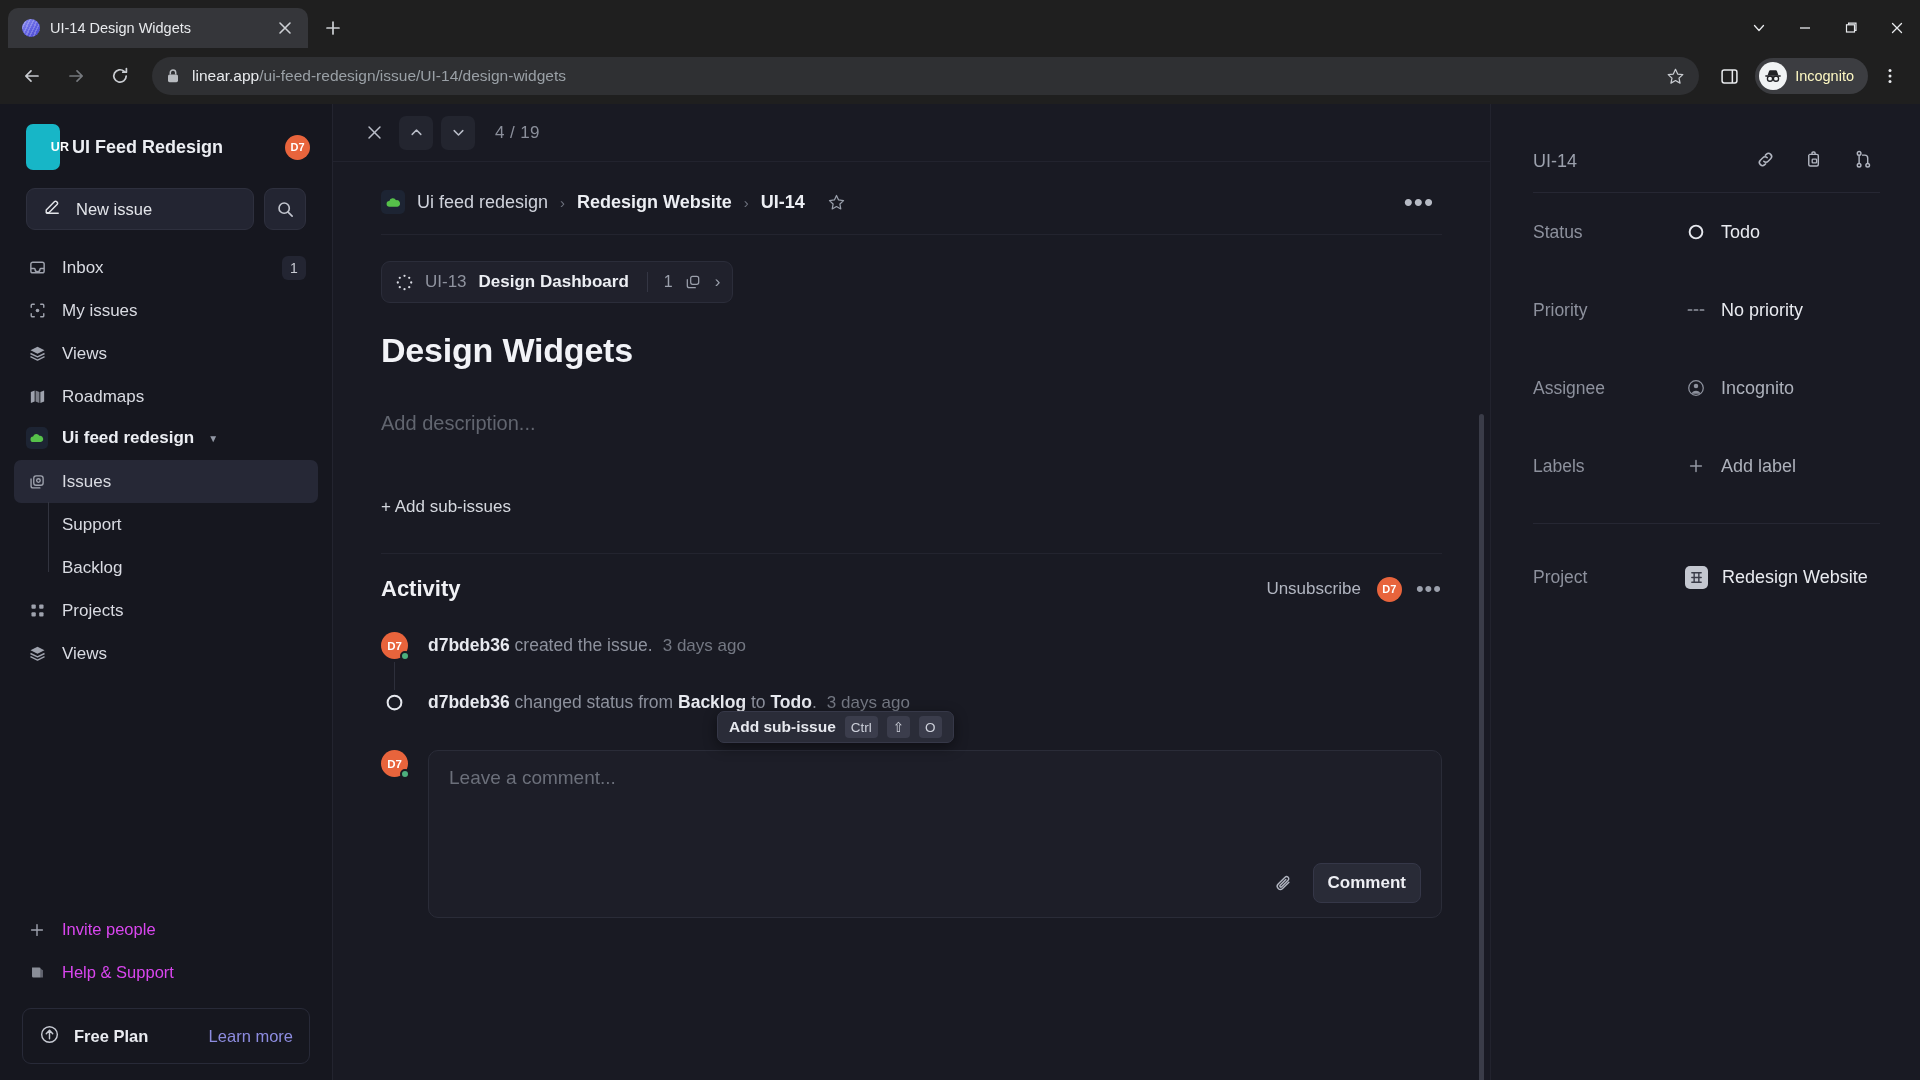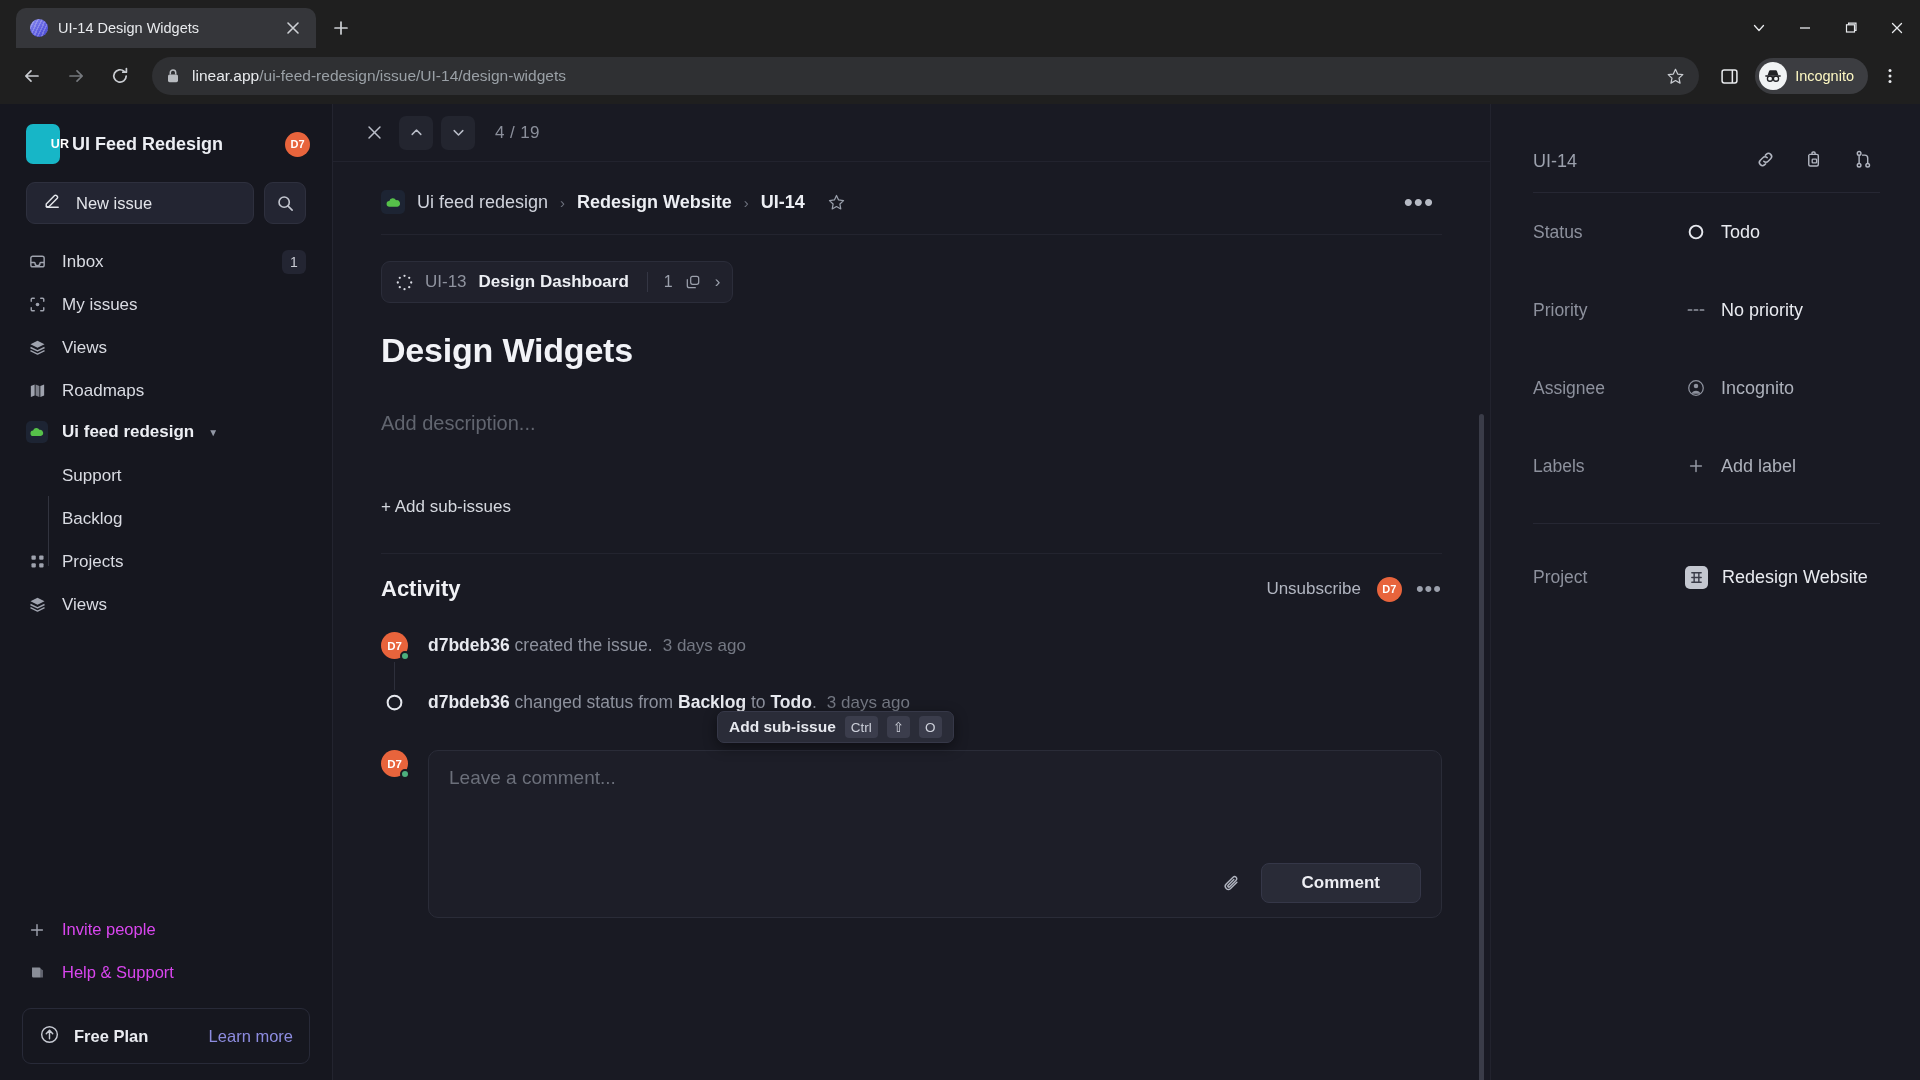"UI-14 Design Widgets" .tabstrip { padding-left: 16px -> 8px }
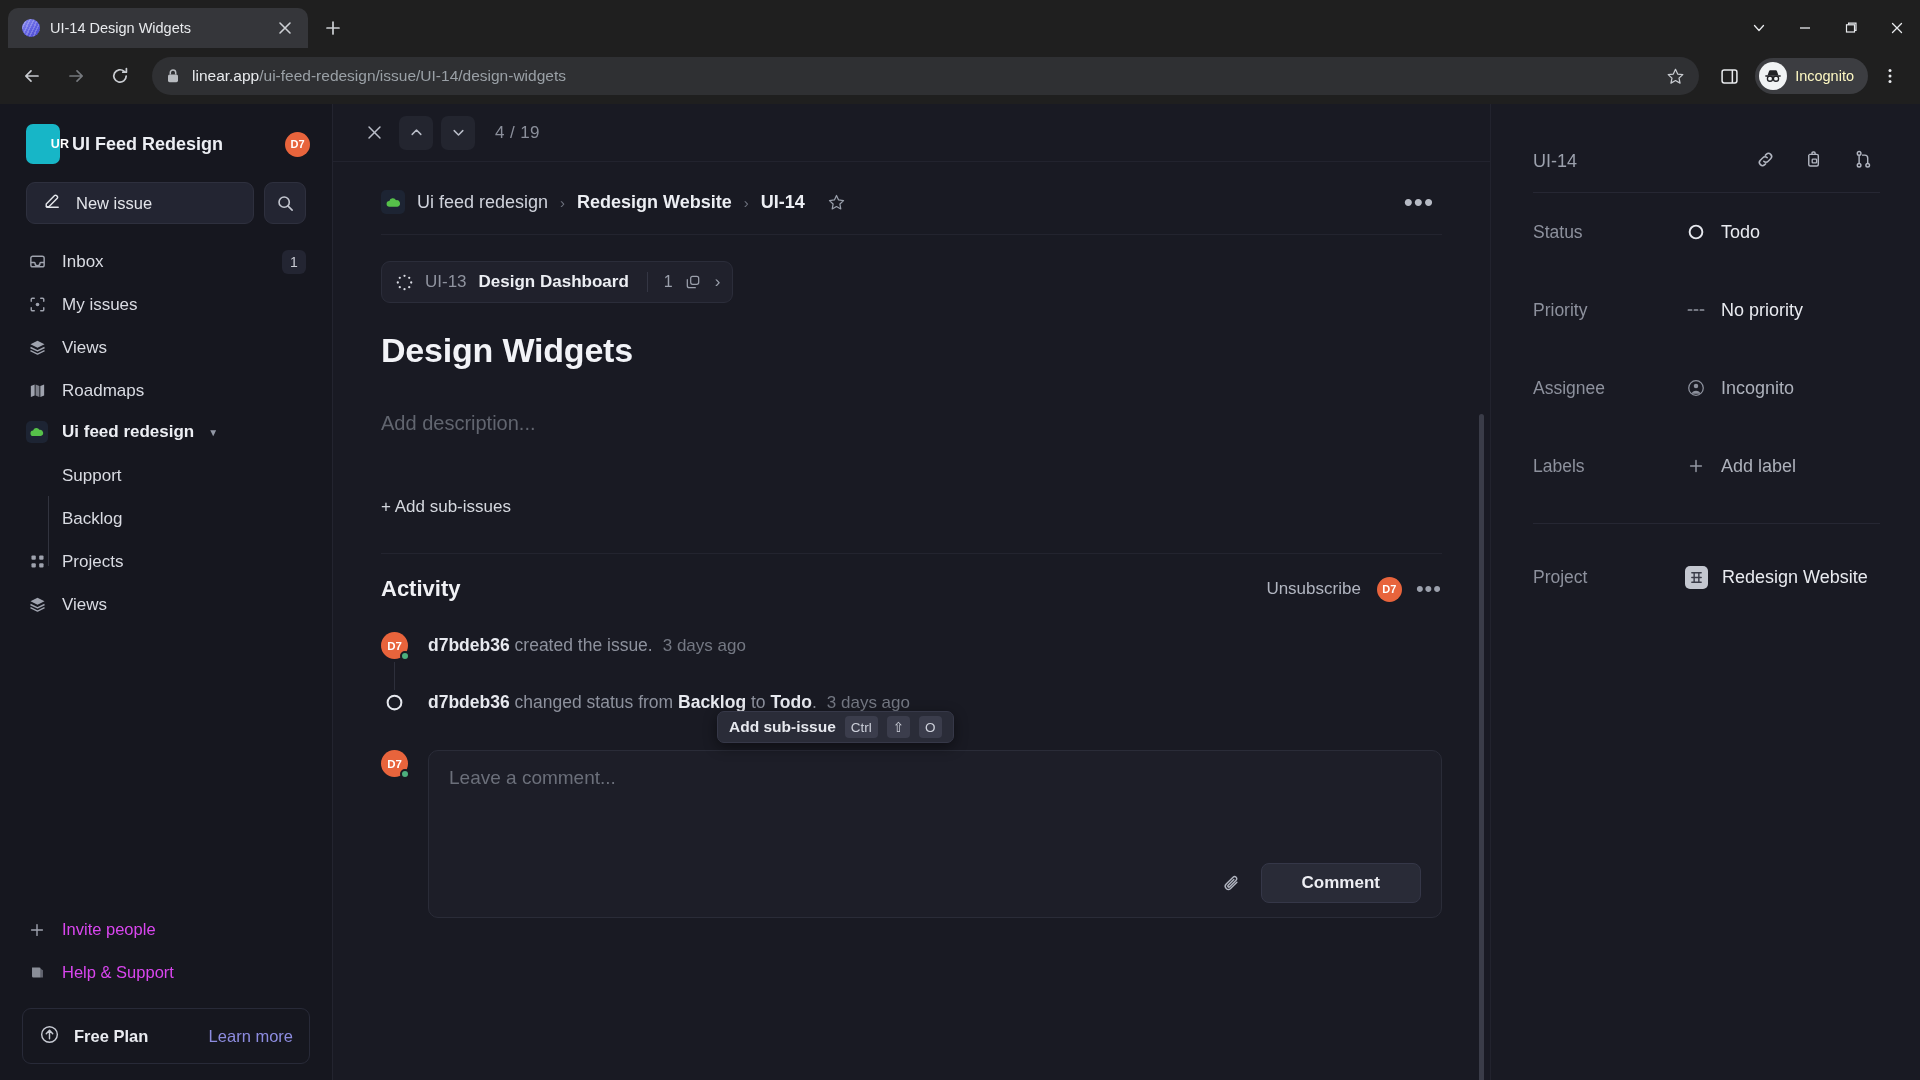"UR" .ws-logo { height: 40px -> 46px }
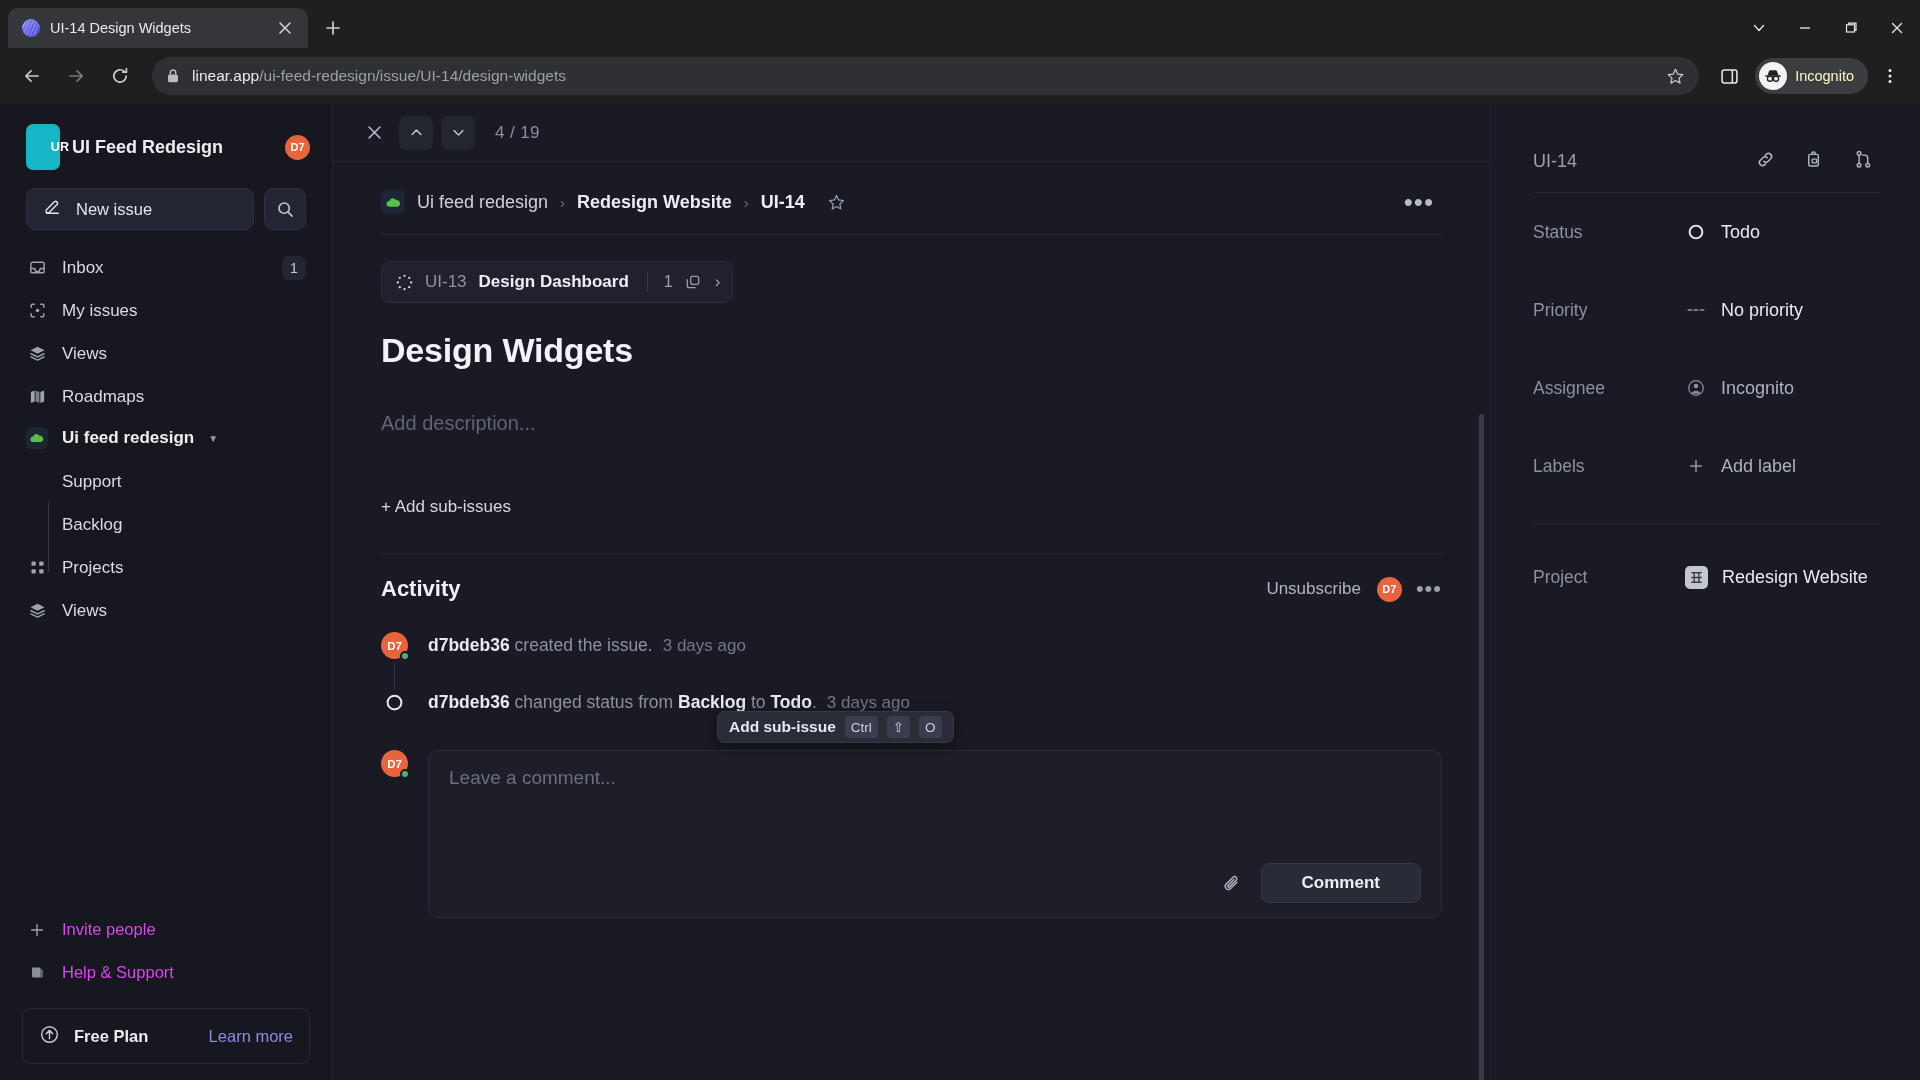"Issues" div.navitem { html: none -> <div> <span> <svg> <rect></rect> <circle></circle> <path></path> </svg> </span> <span>Issues</span> </div> }
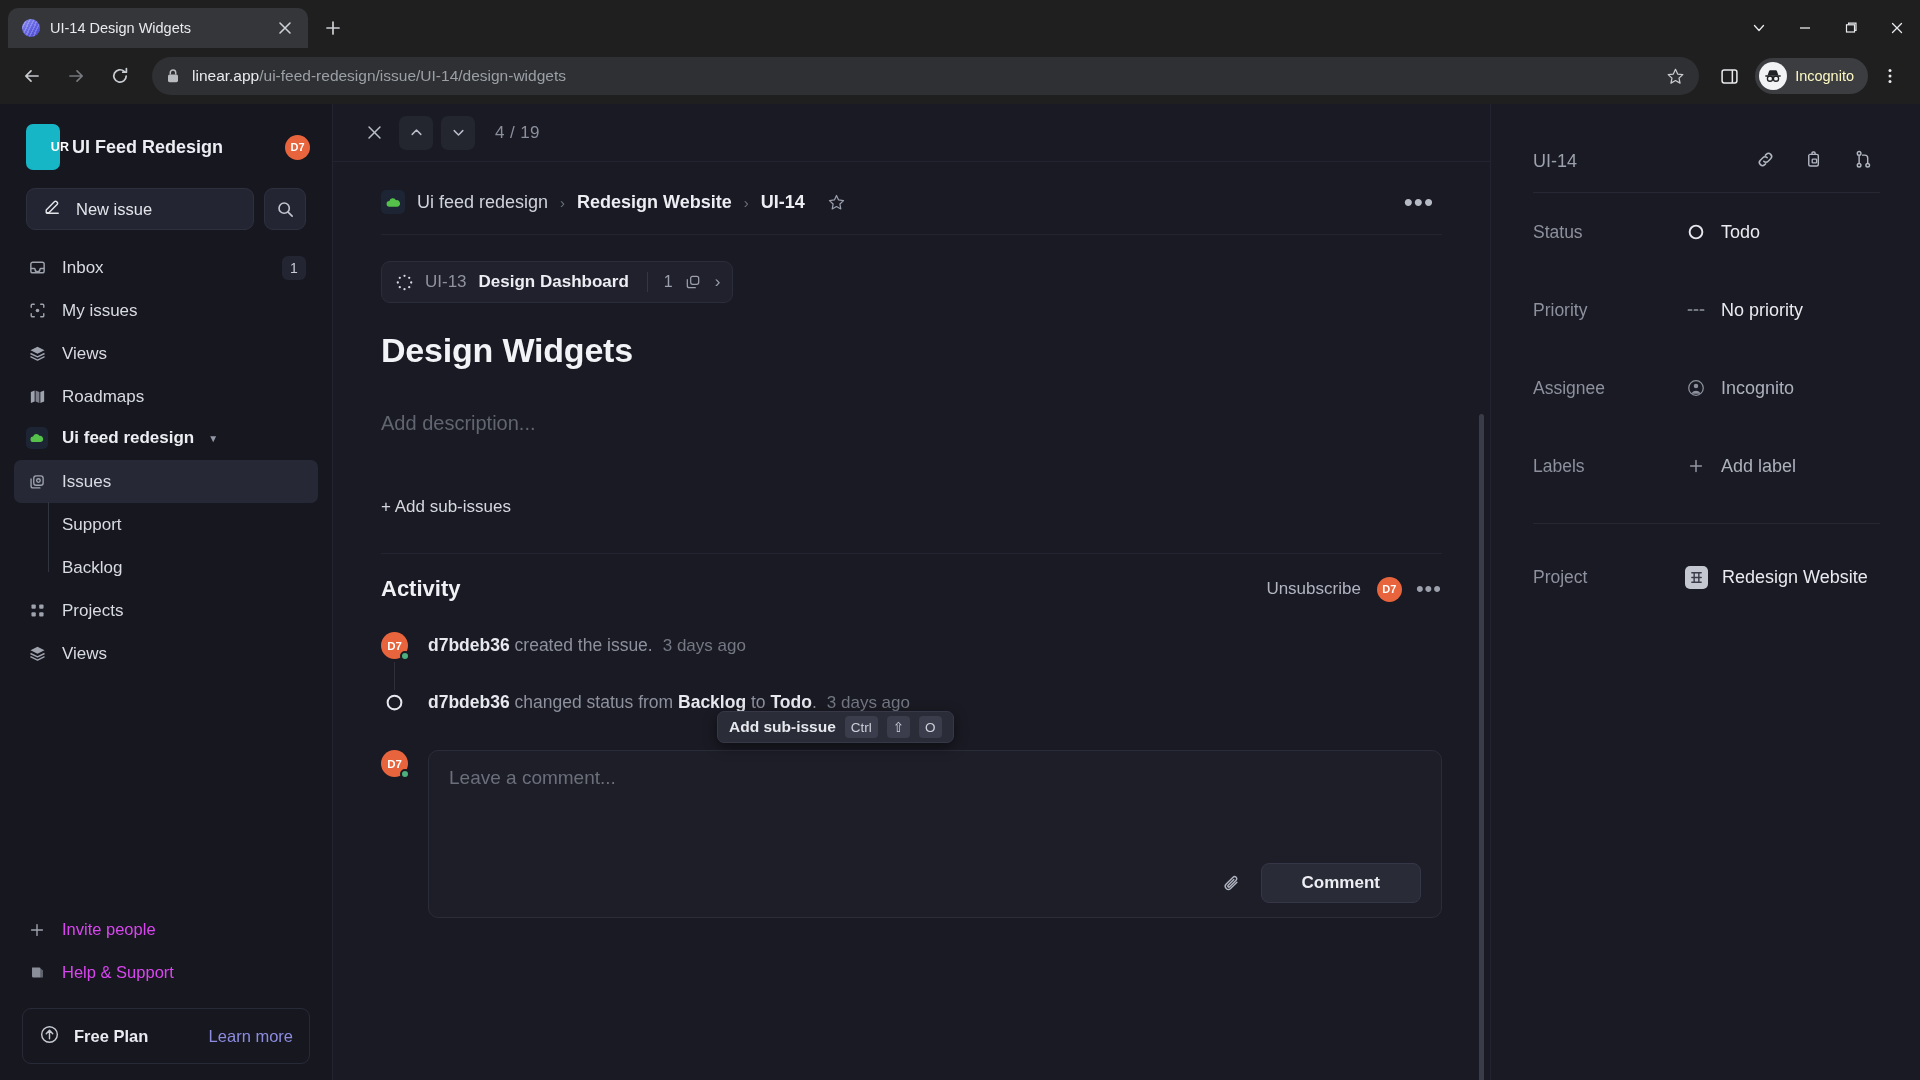"Comment" .comment-btn { padding: 0 40px -> 0 14px }
